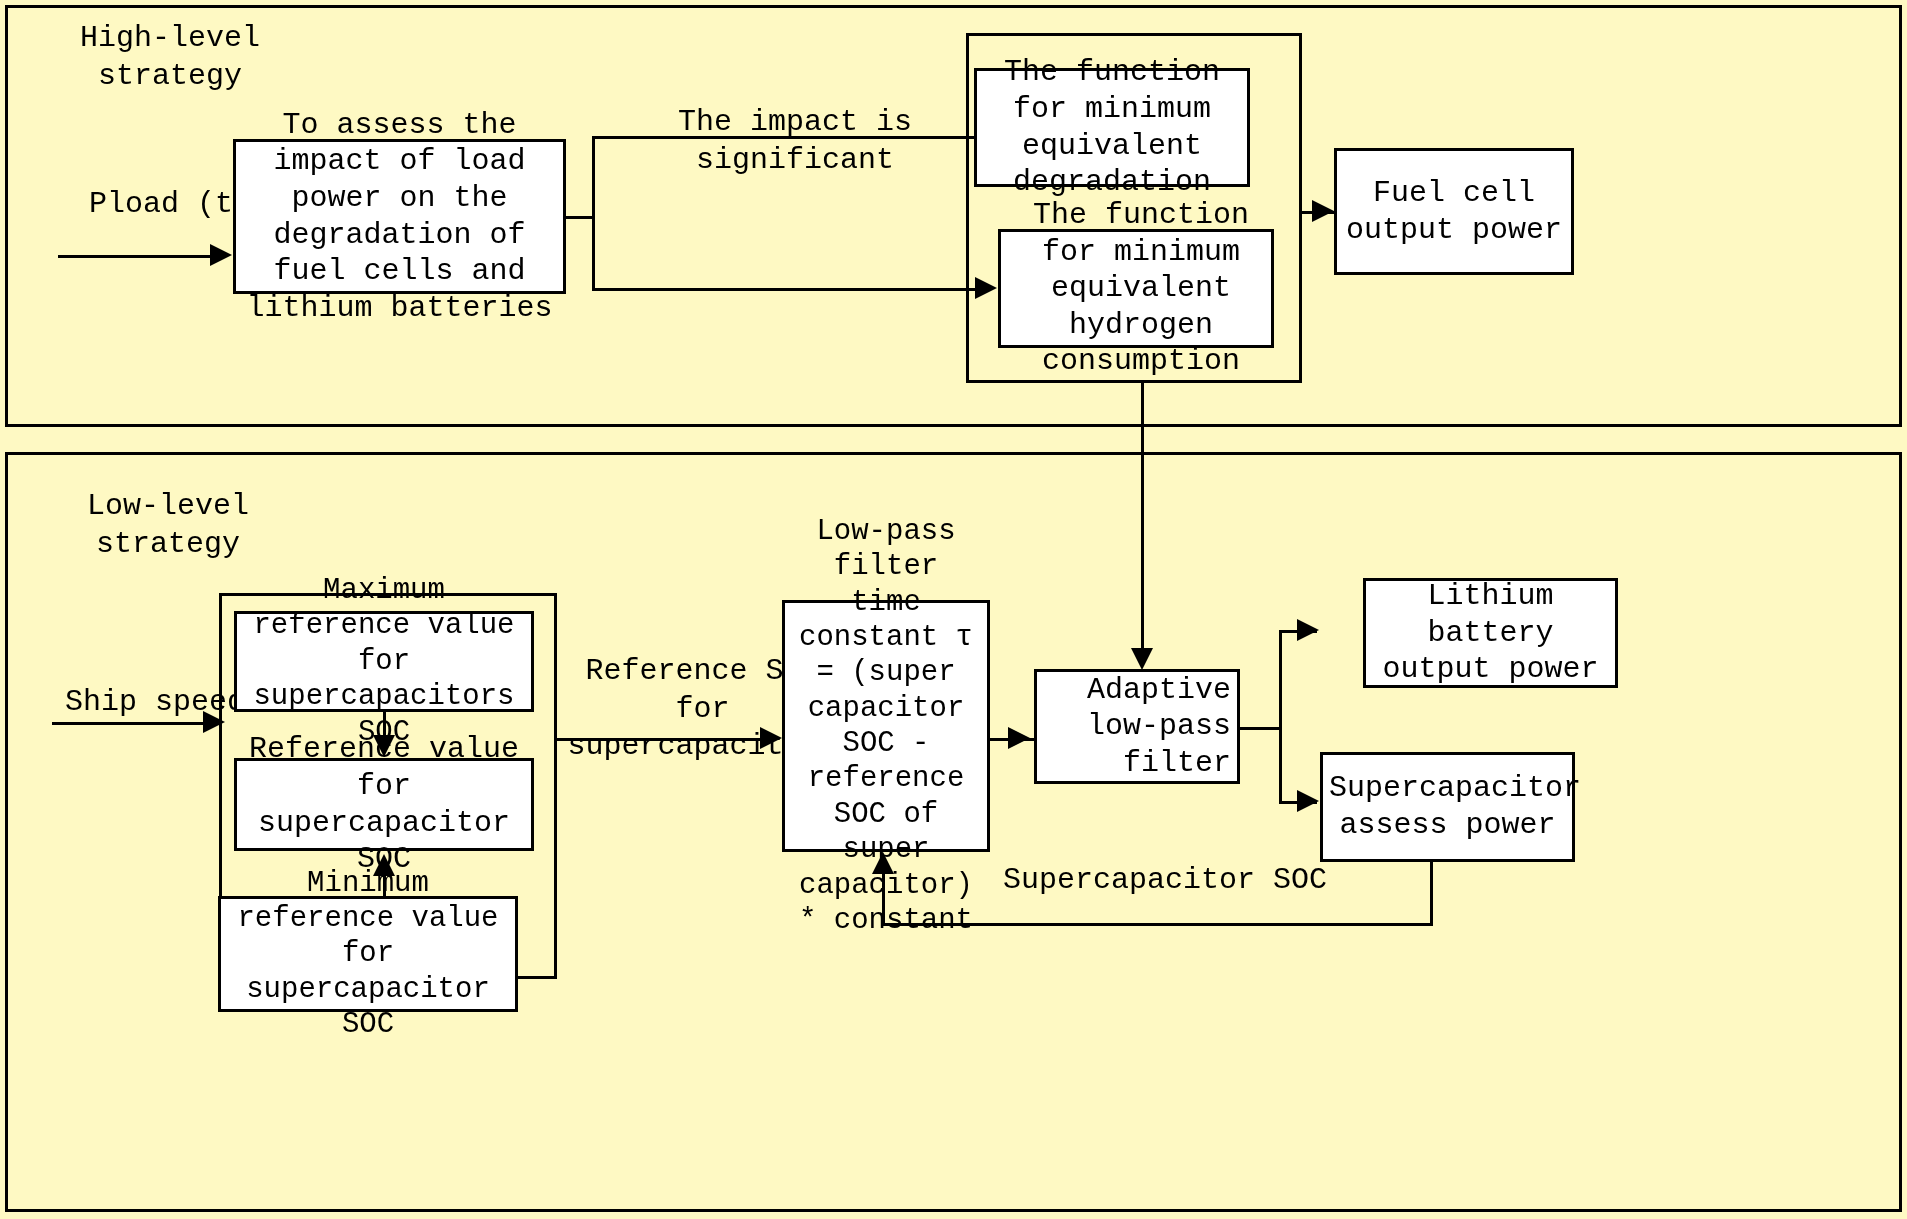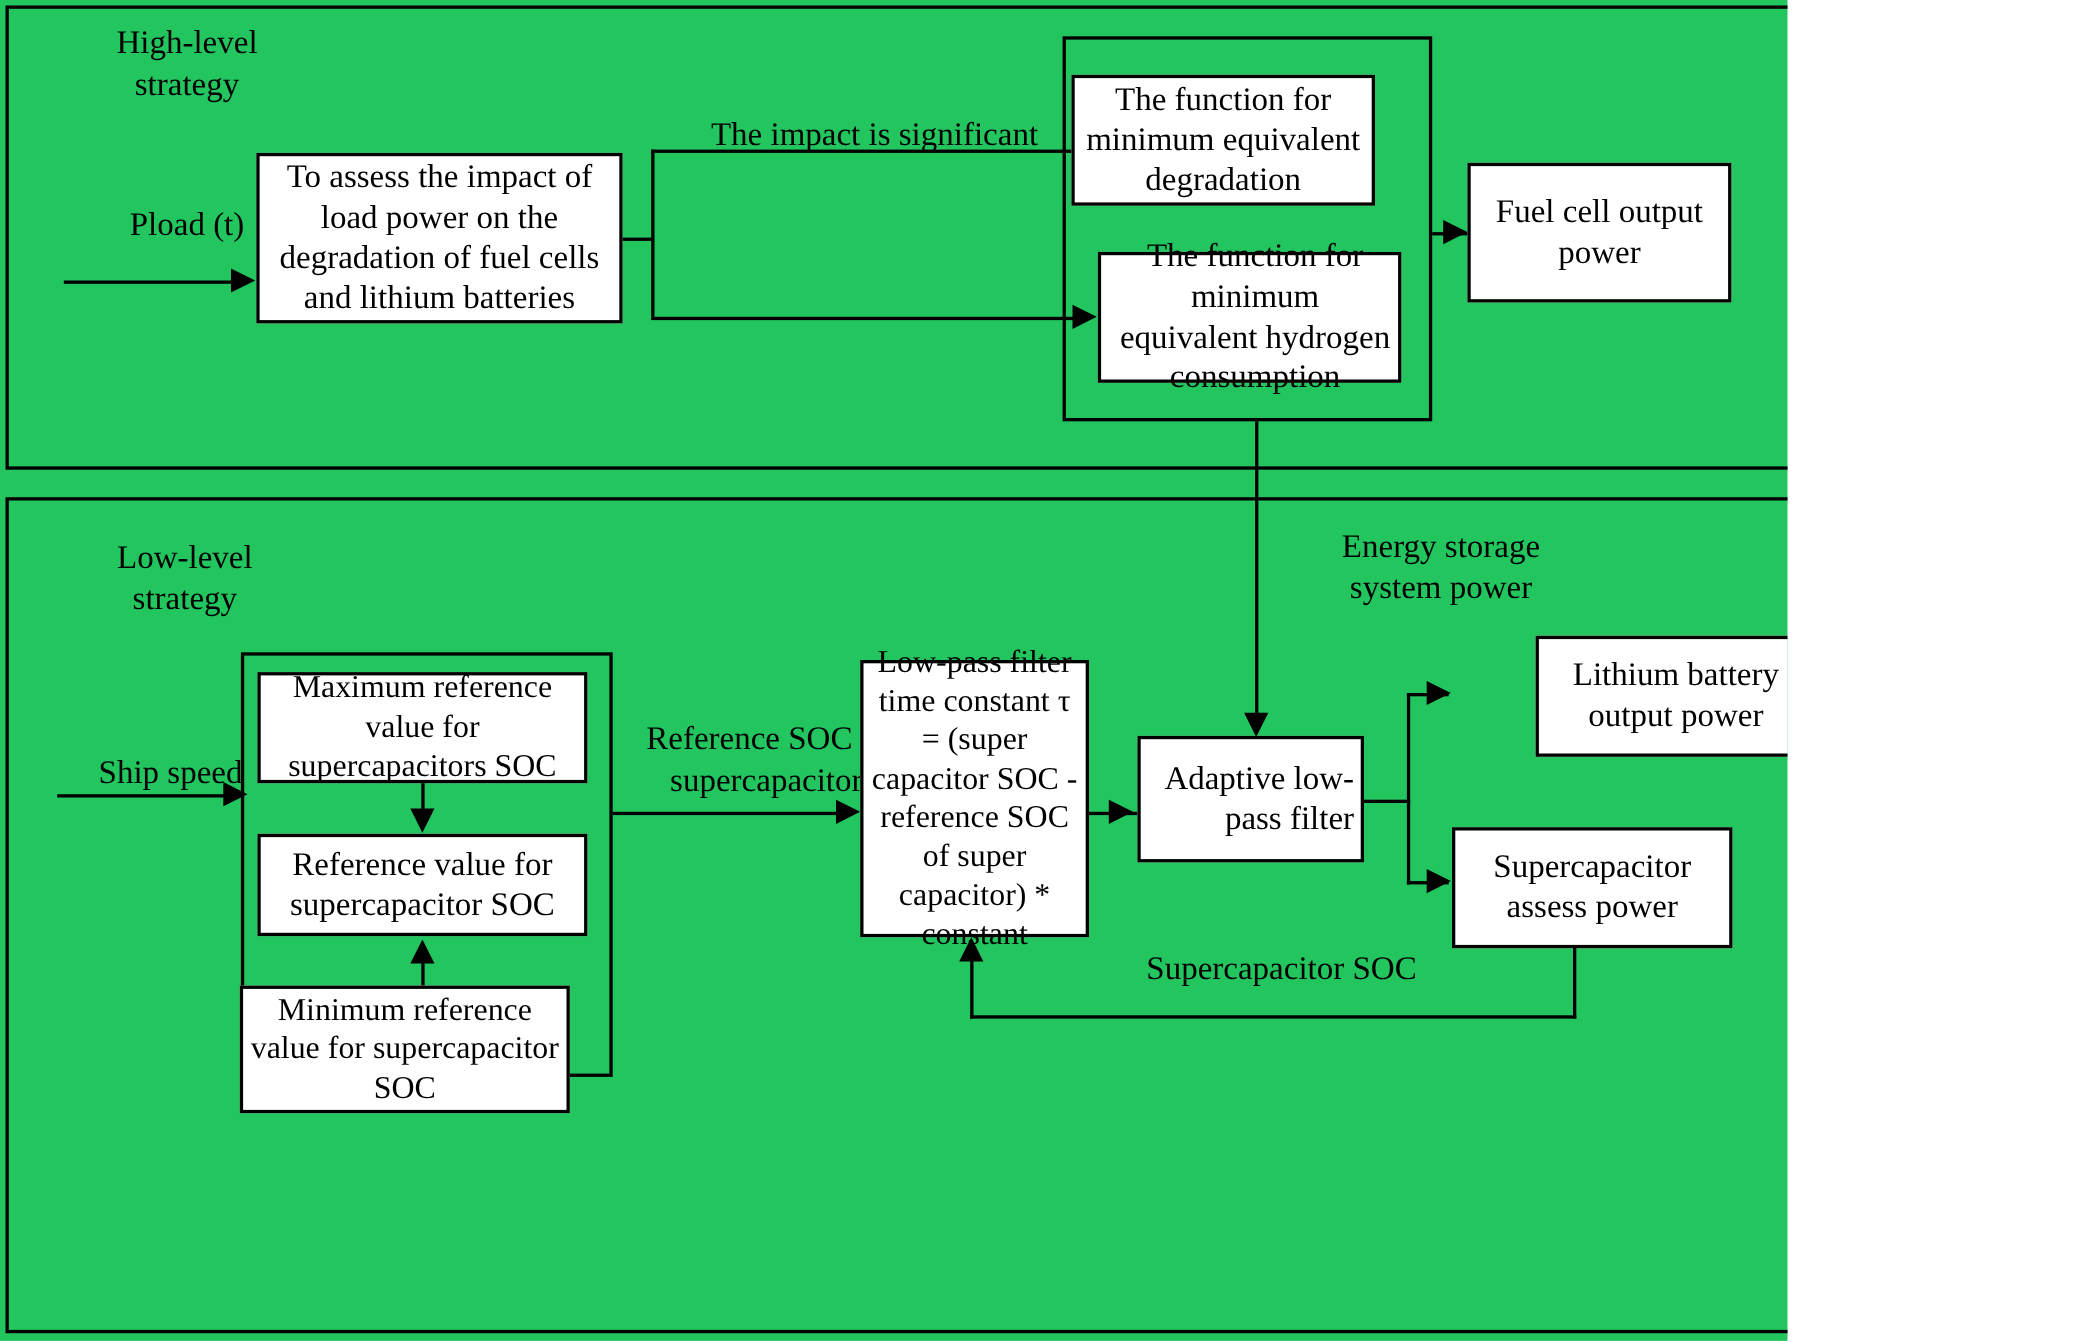"High-level" #canvas { background: #22c55e -> #fef9c3; font-family: Liberation Serif, serif -> Liberation Mono, monospace; width: 1625px -> 1907px }
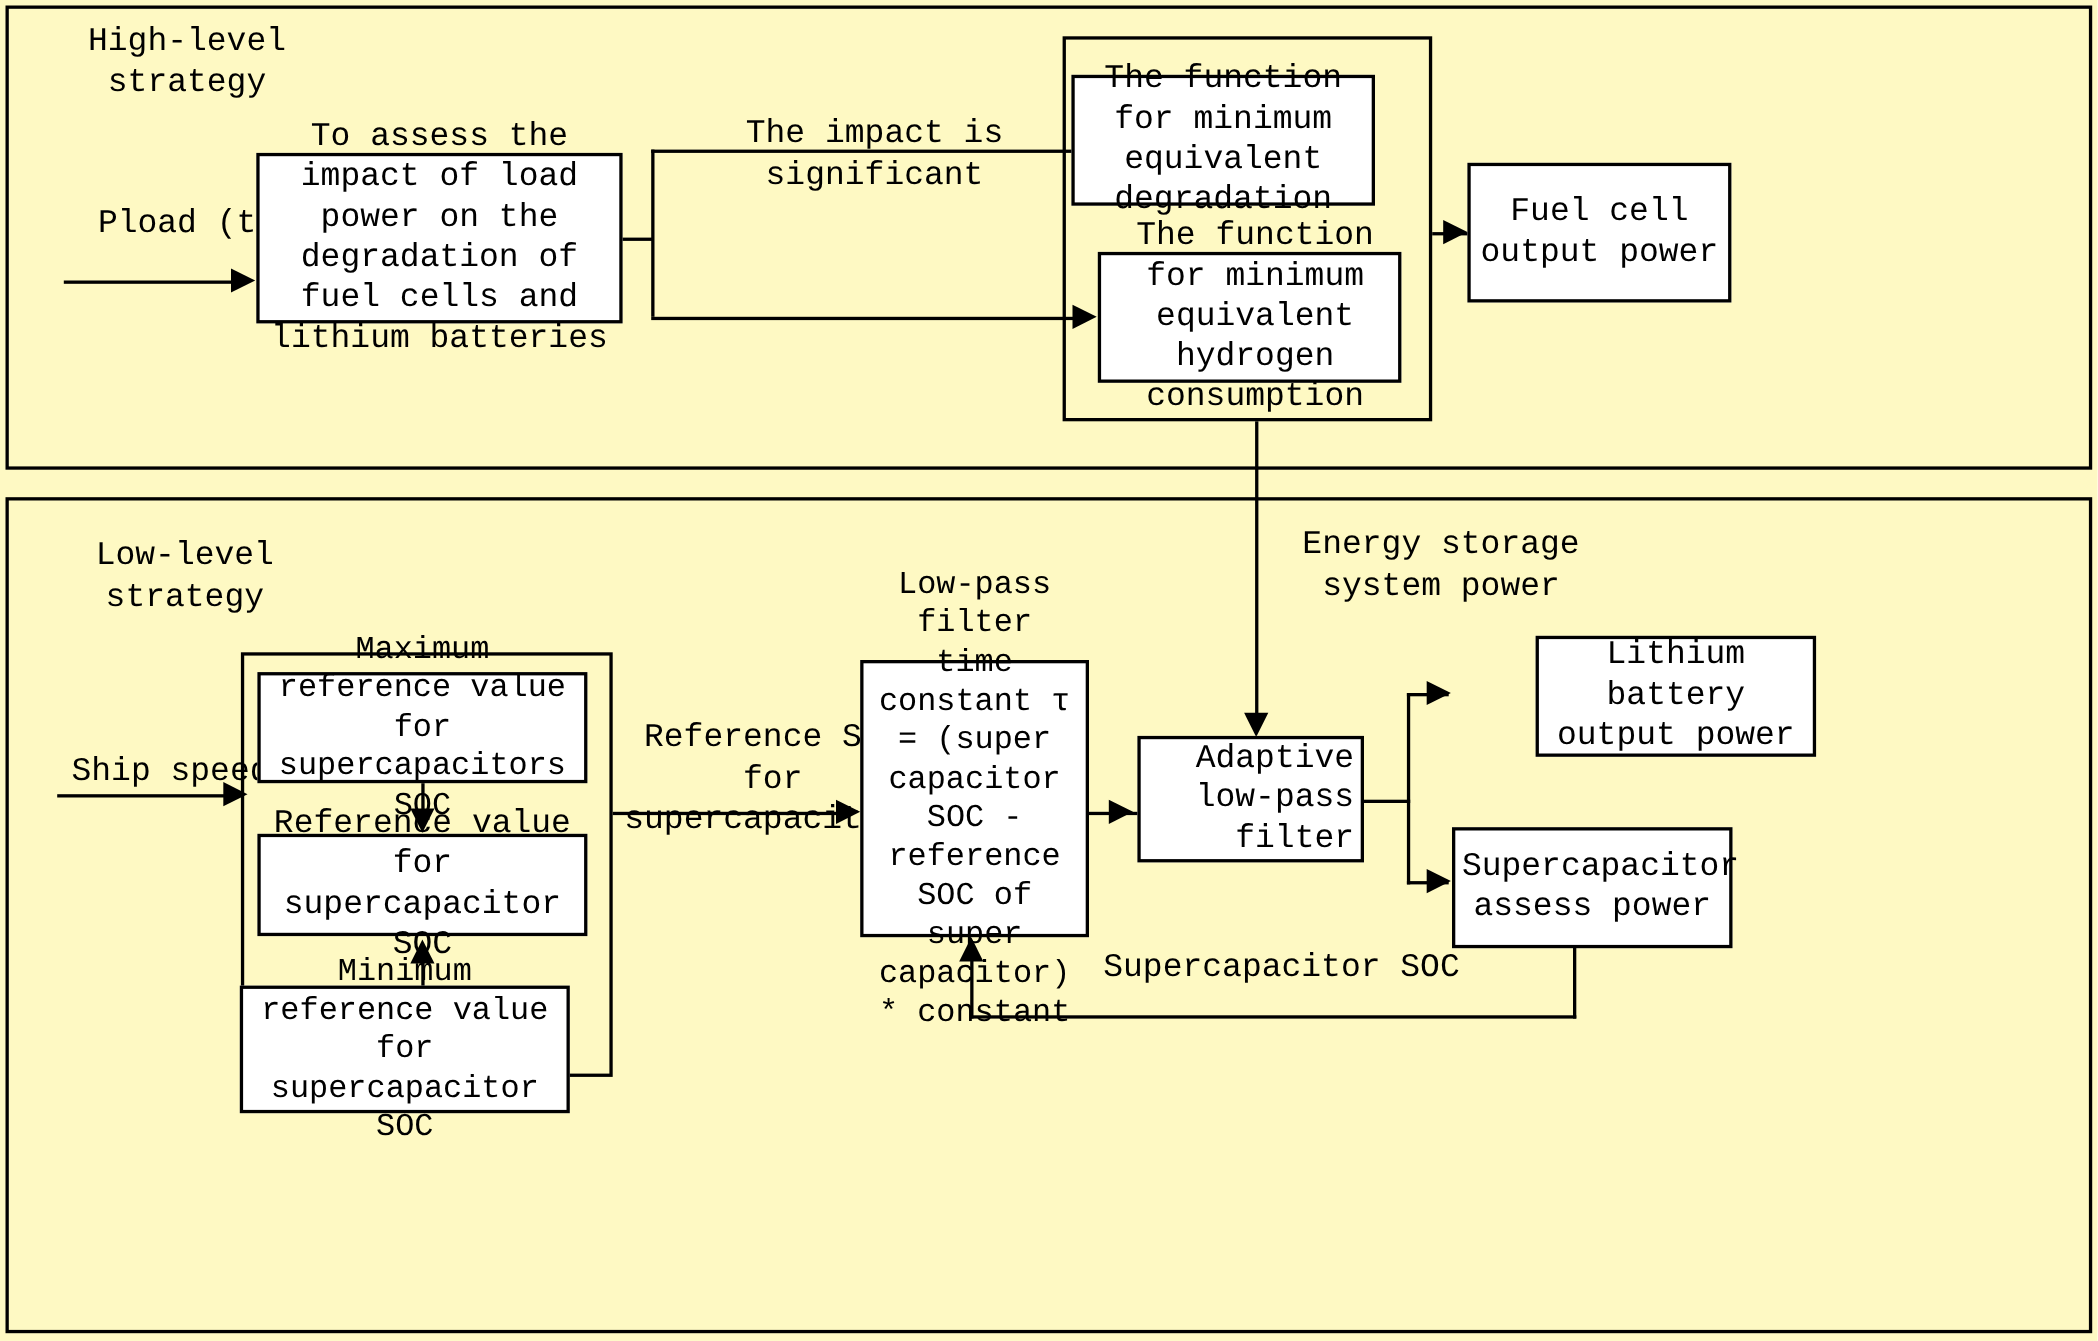"Energy storage" div.label { html: <div>Energy storage system power</div> -> none }
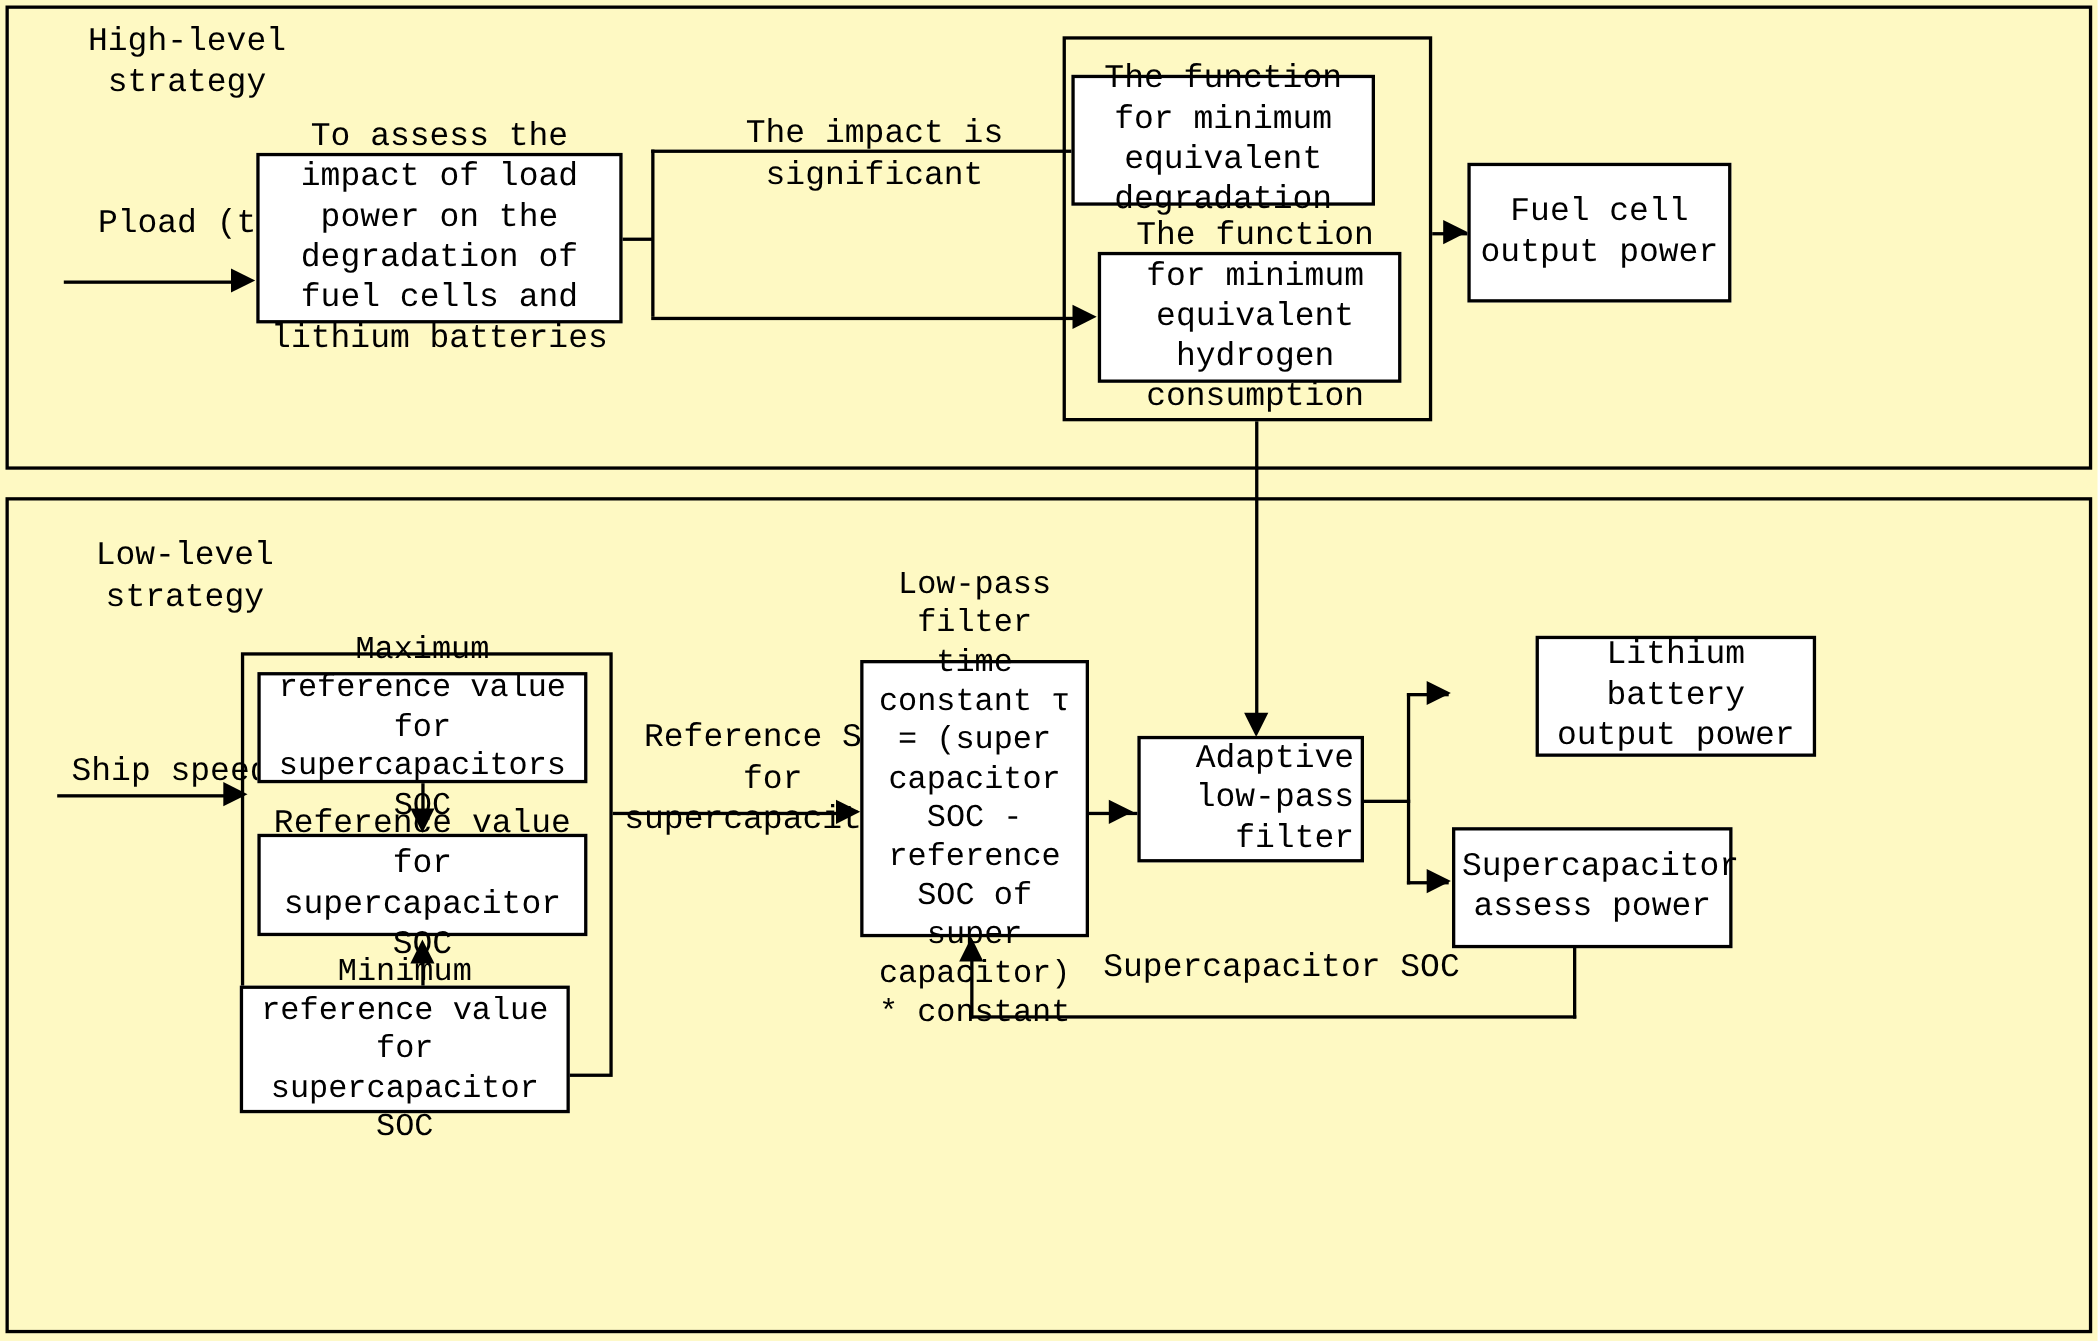"Lithium battery output power" div.box { left: 1396px -> 1363px }
